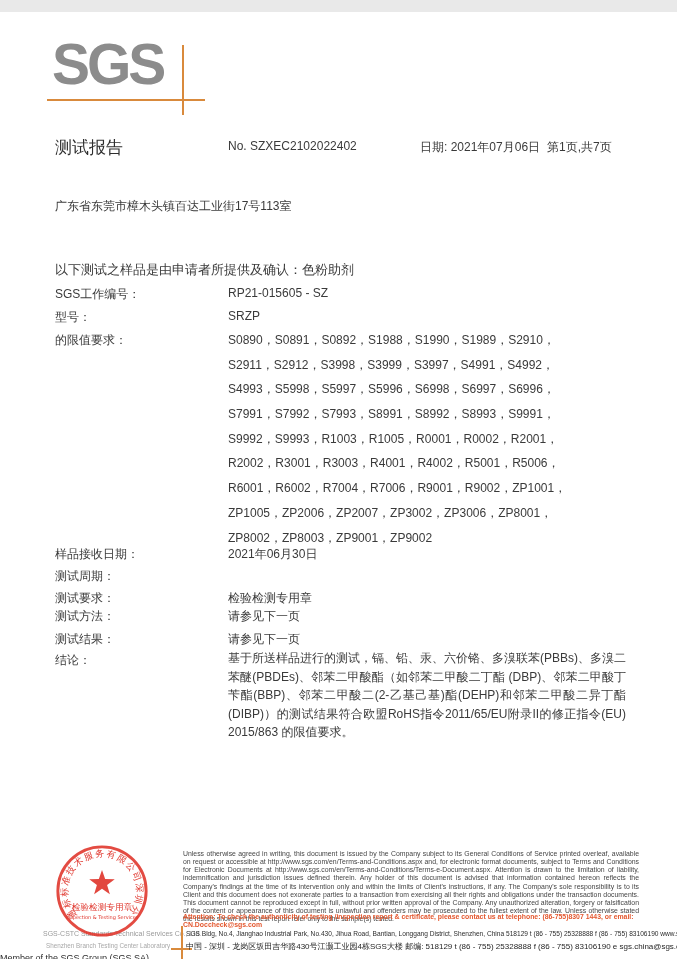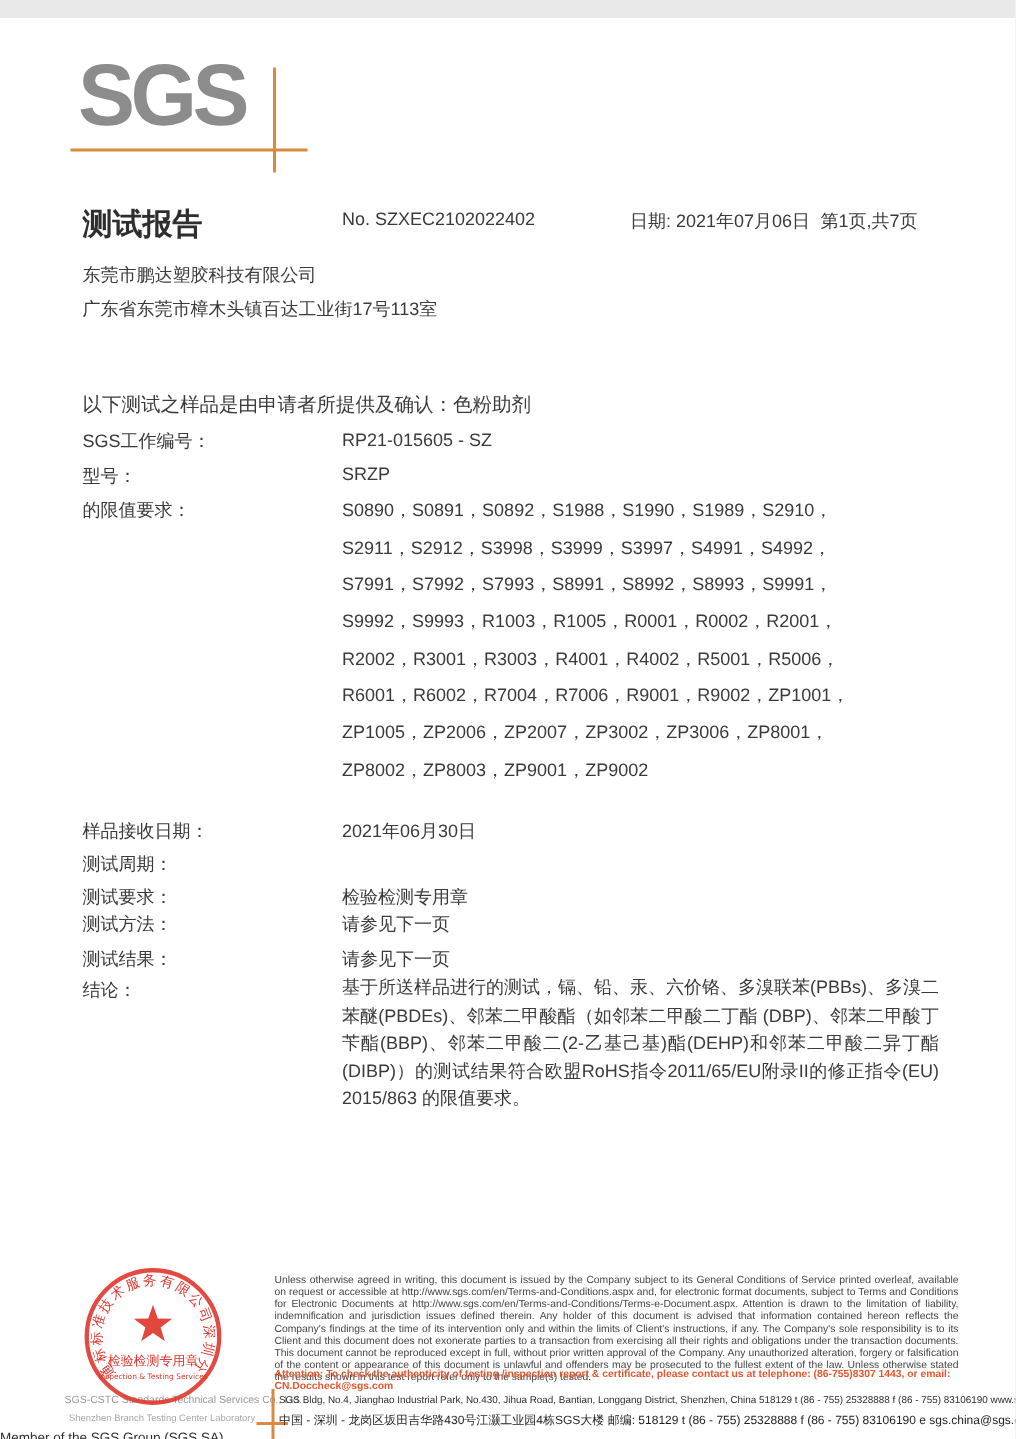"测试报告" .report-title { font-size: 20px -> 17px; font-weight: bold -> normal }
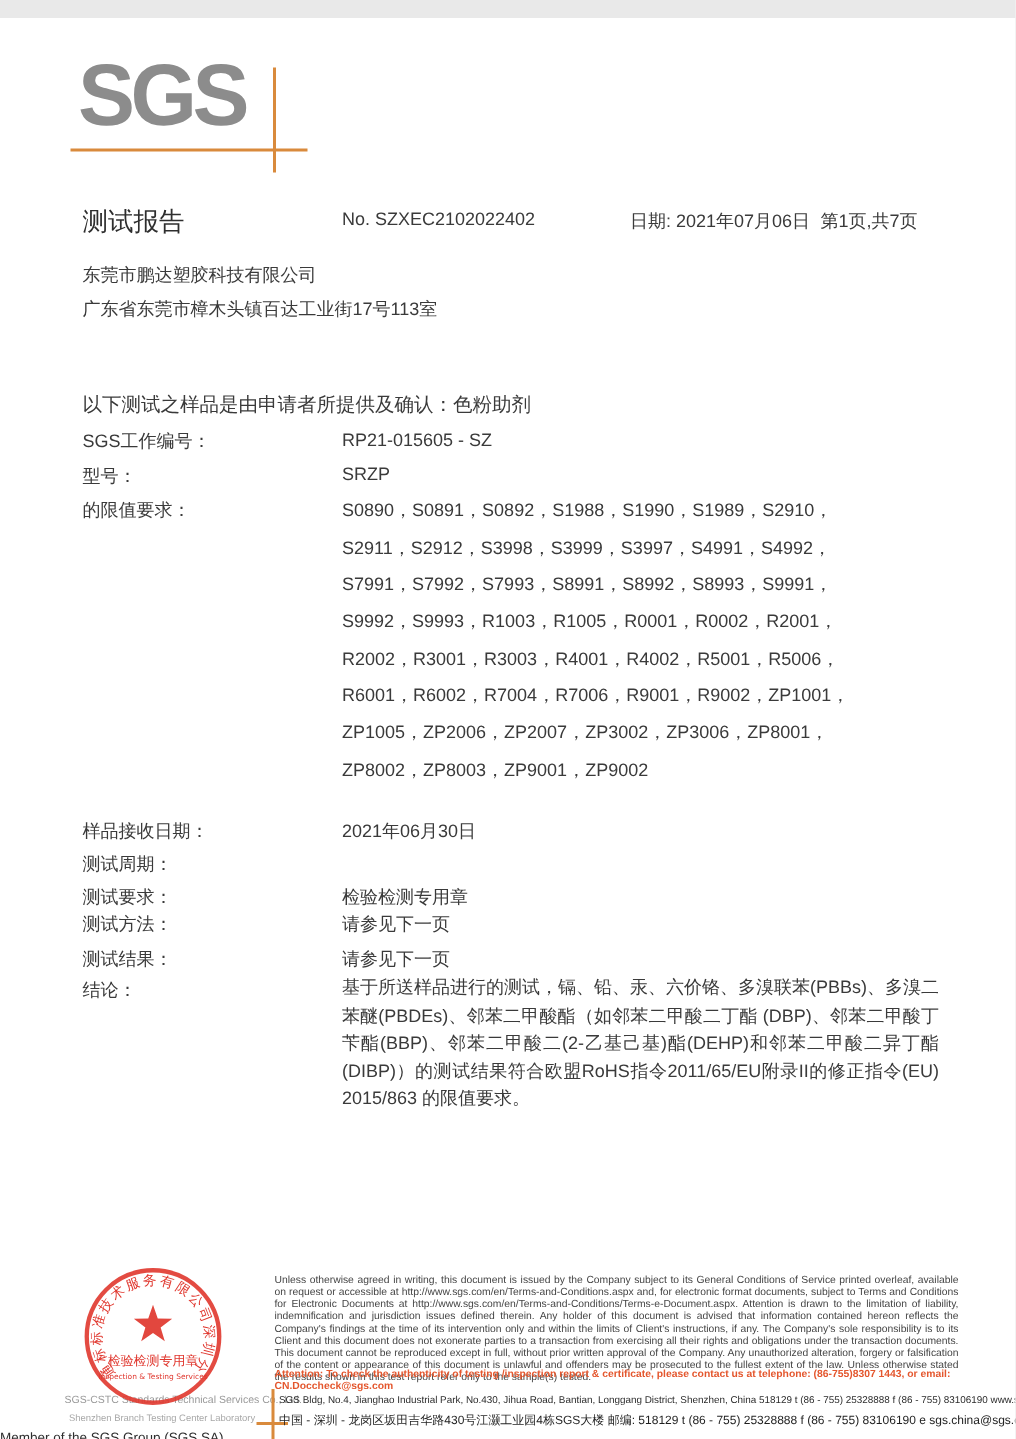"东莞市鹏达塑胶科技有限公司" div.abs { html: <div>东莞市鹏达塑胶科技有限公司</div> -> none }
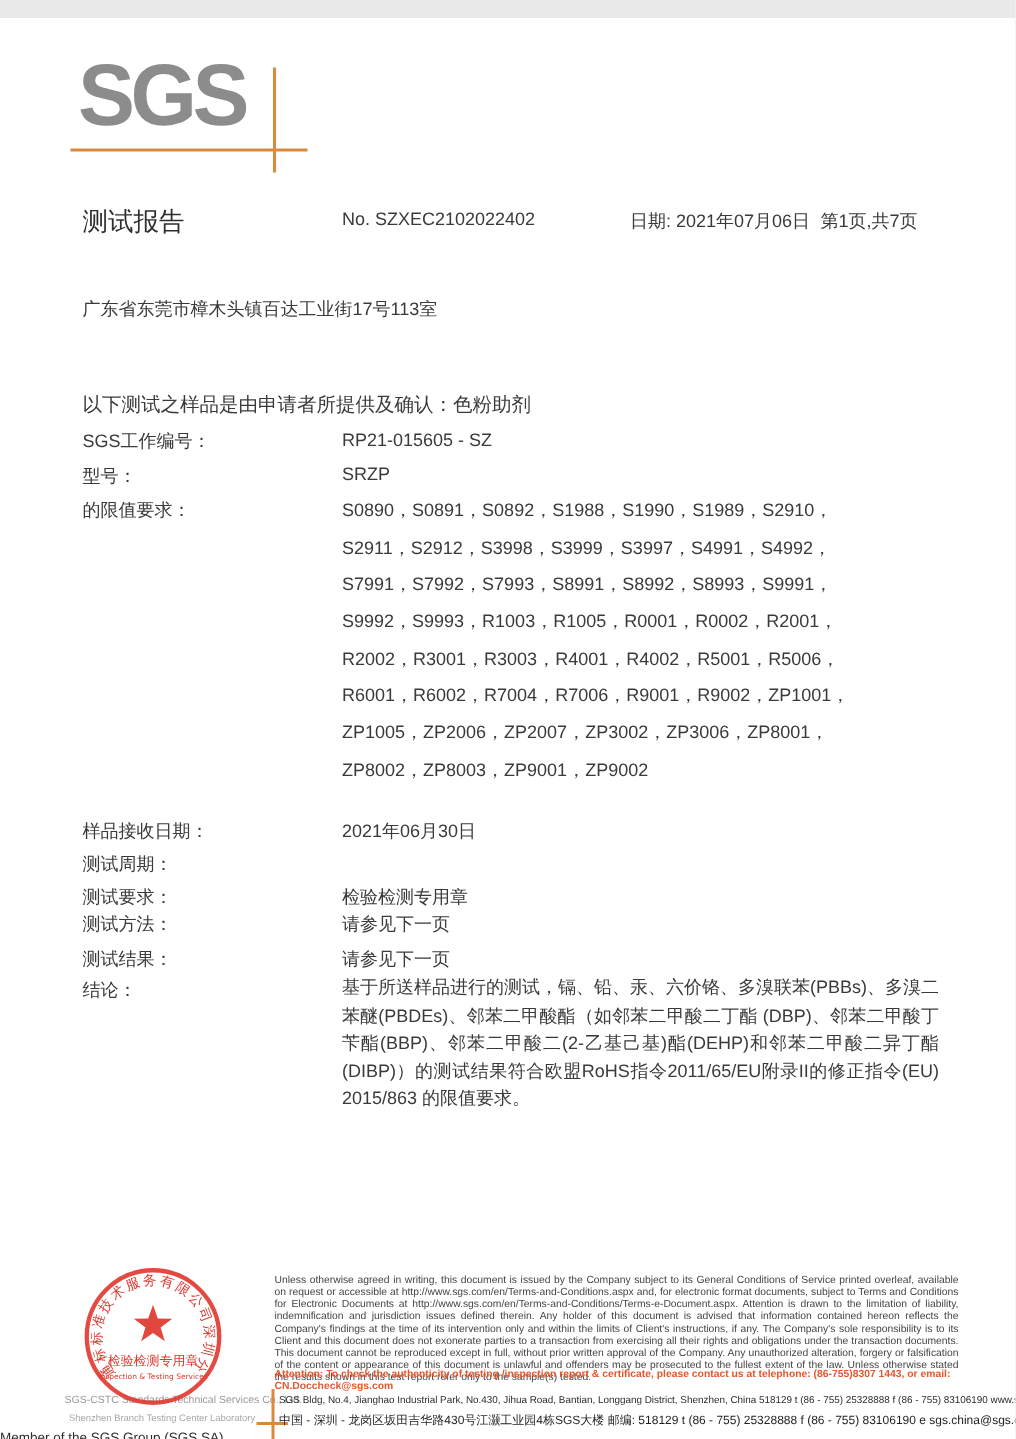"S4993，S5998，S5997，S5996，S6998，S6997，S699" div { html: none -> <div>S4993，S5998，S5997，S5996，S6998，S6997，S6996，</div> }
